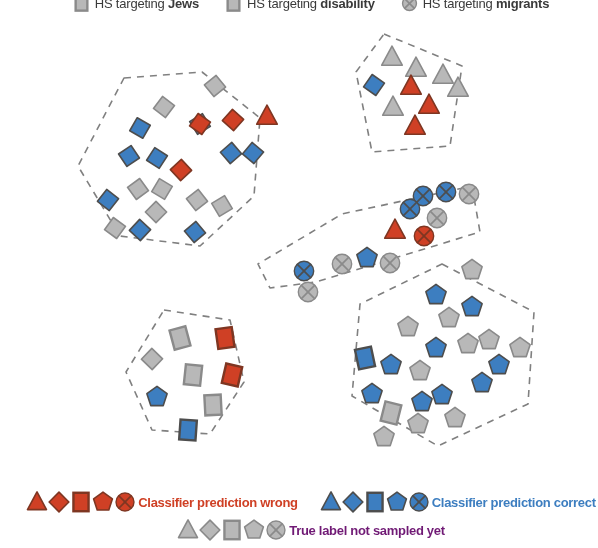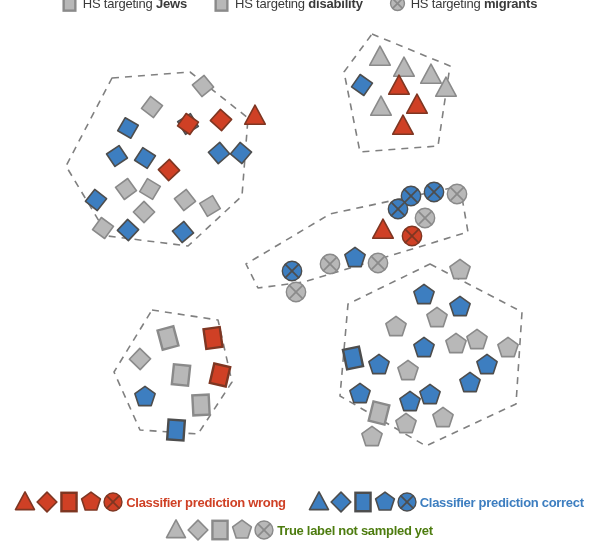"HS targeting Jews" #figure { left: 0 -> 12px }
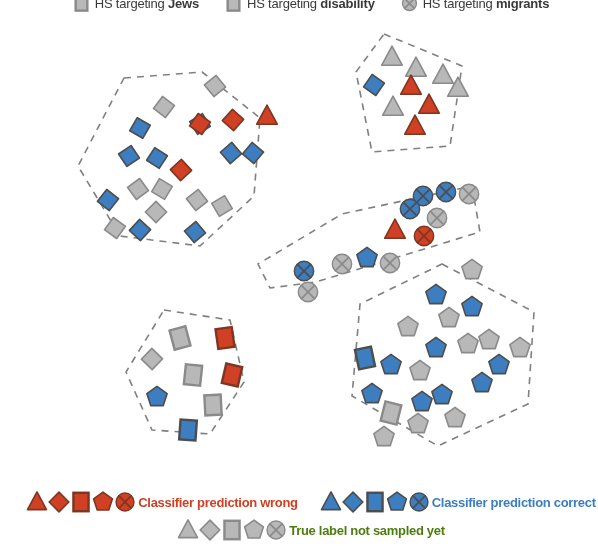"True label not sampled yet" span.bl-text { color: #4d7c0f -> #701a75 }
